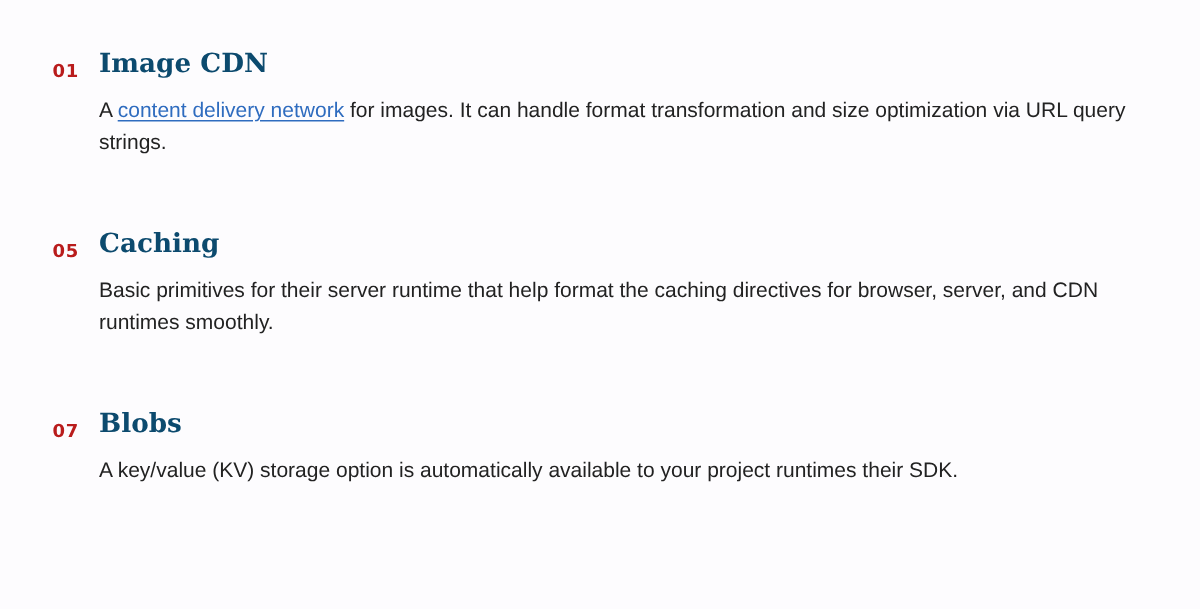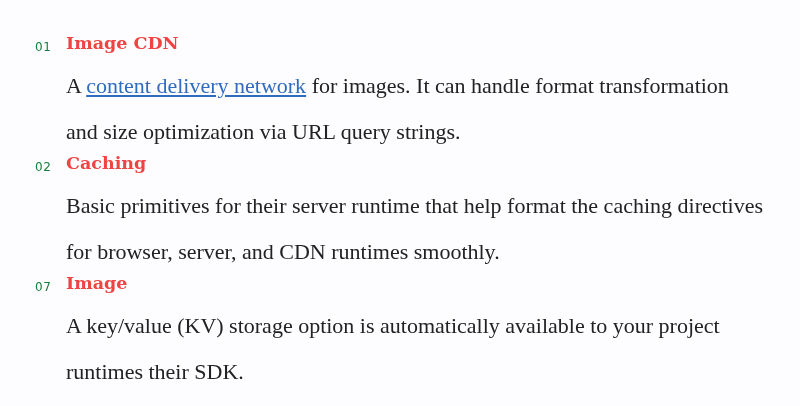"01" .num { color: #15803d -> #b91c1c; font-weight: none -> bold }
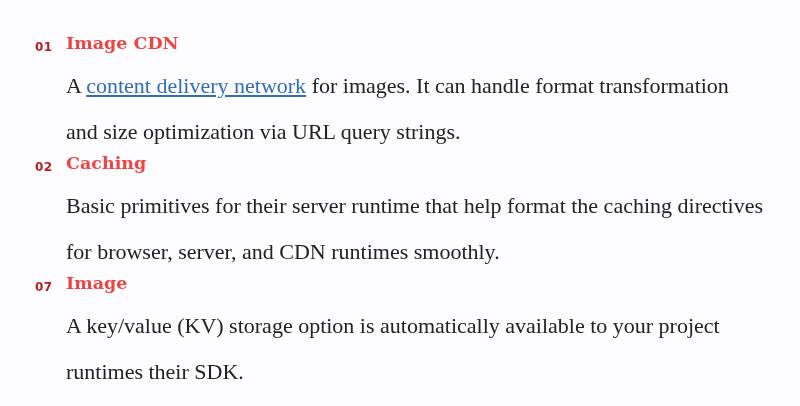"Image CDN" .title { color: #ef4444 -> #0c4a6e }
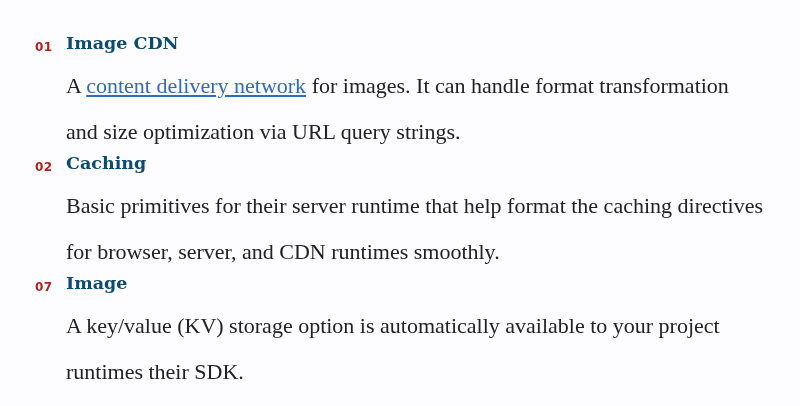"A content delivery network for" .desc { font-family: Liberation Serif, serif -> Liberation Sans, sans-serif; font-size: 22px -> 14px; line-height: 46px -> 21px }
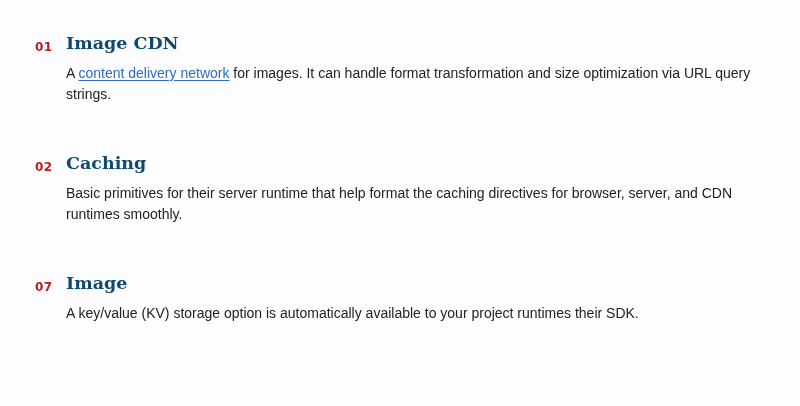"02" span.num { text: 02 -> 05 }
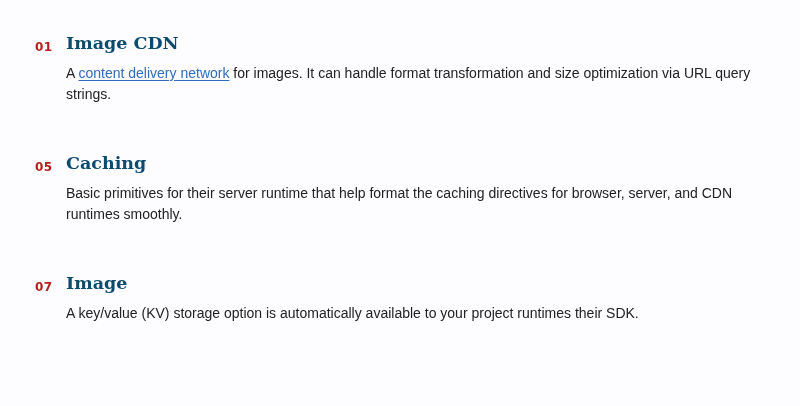"Image" div.title { text: Image -> Blobs }
